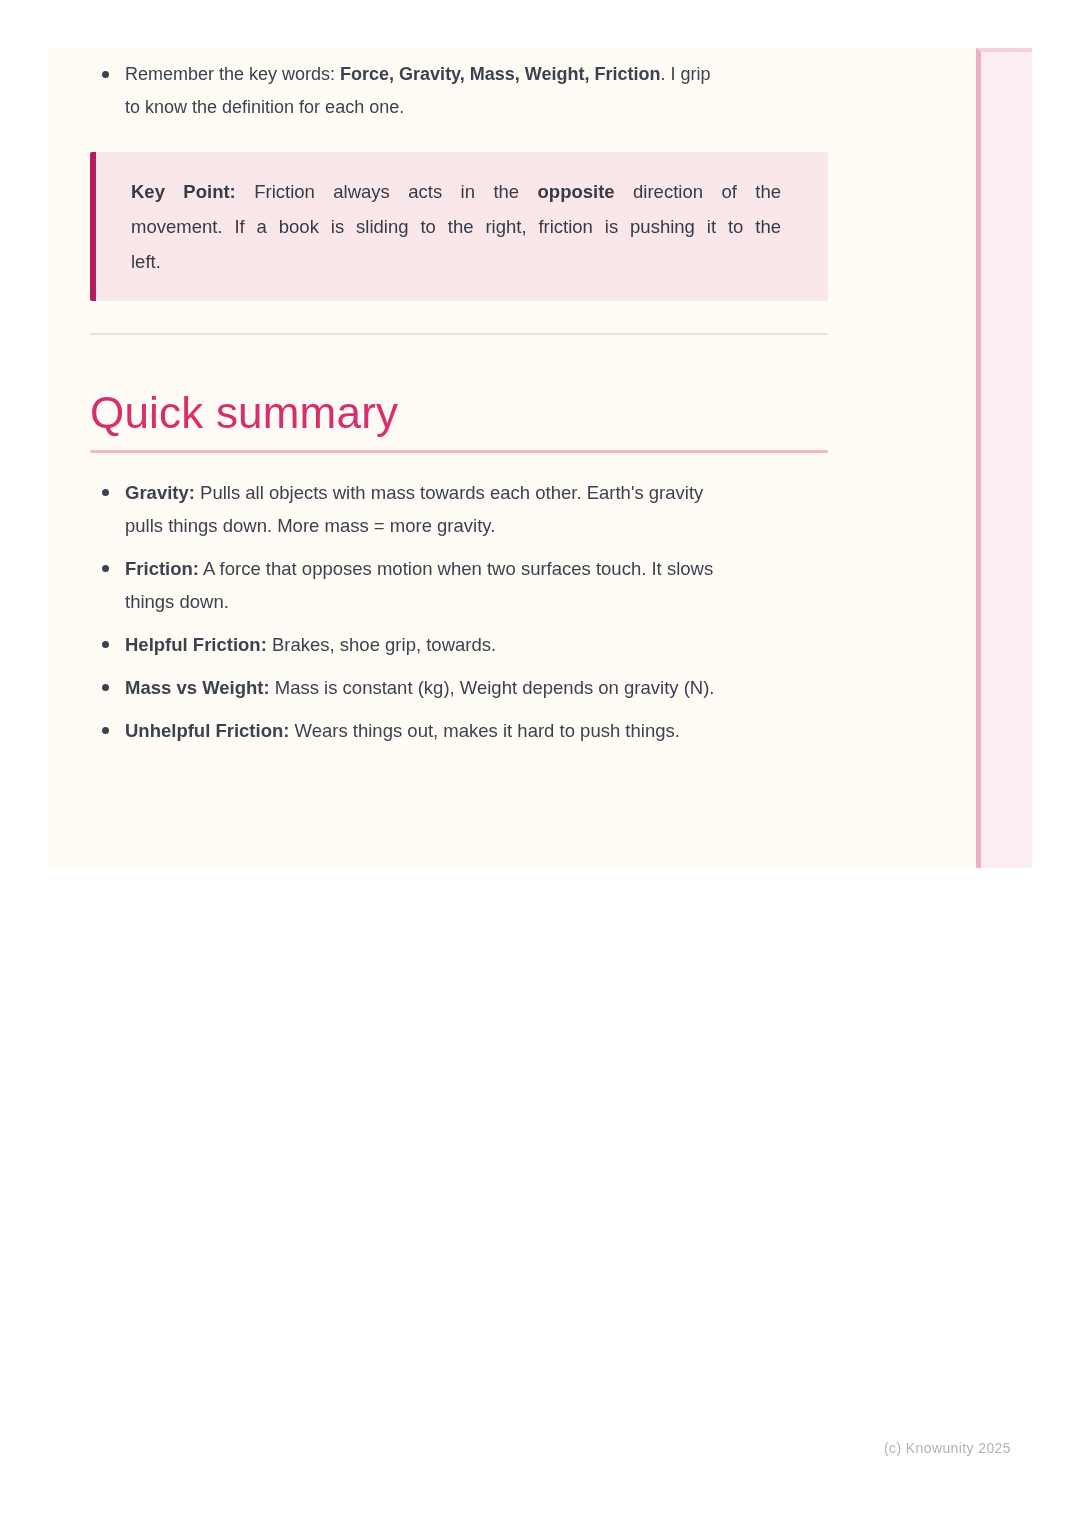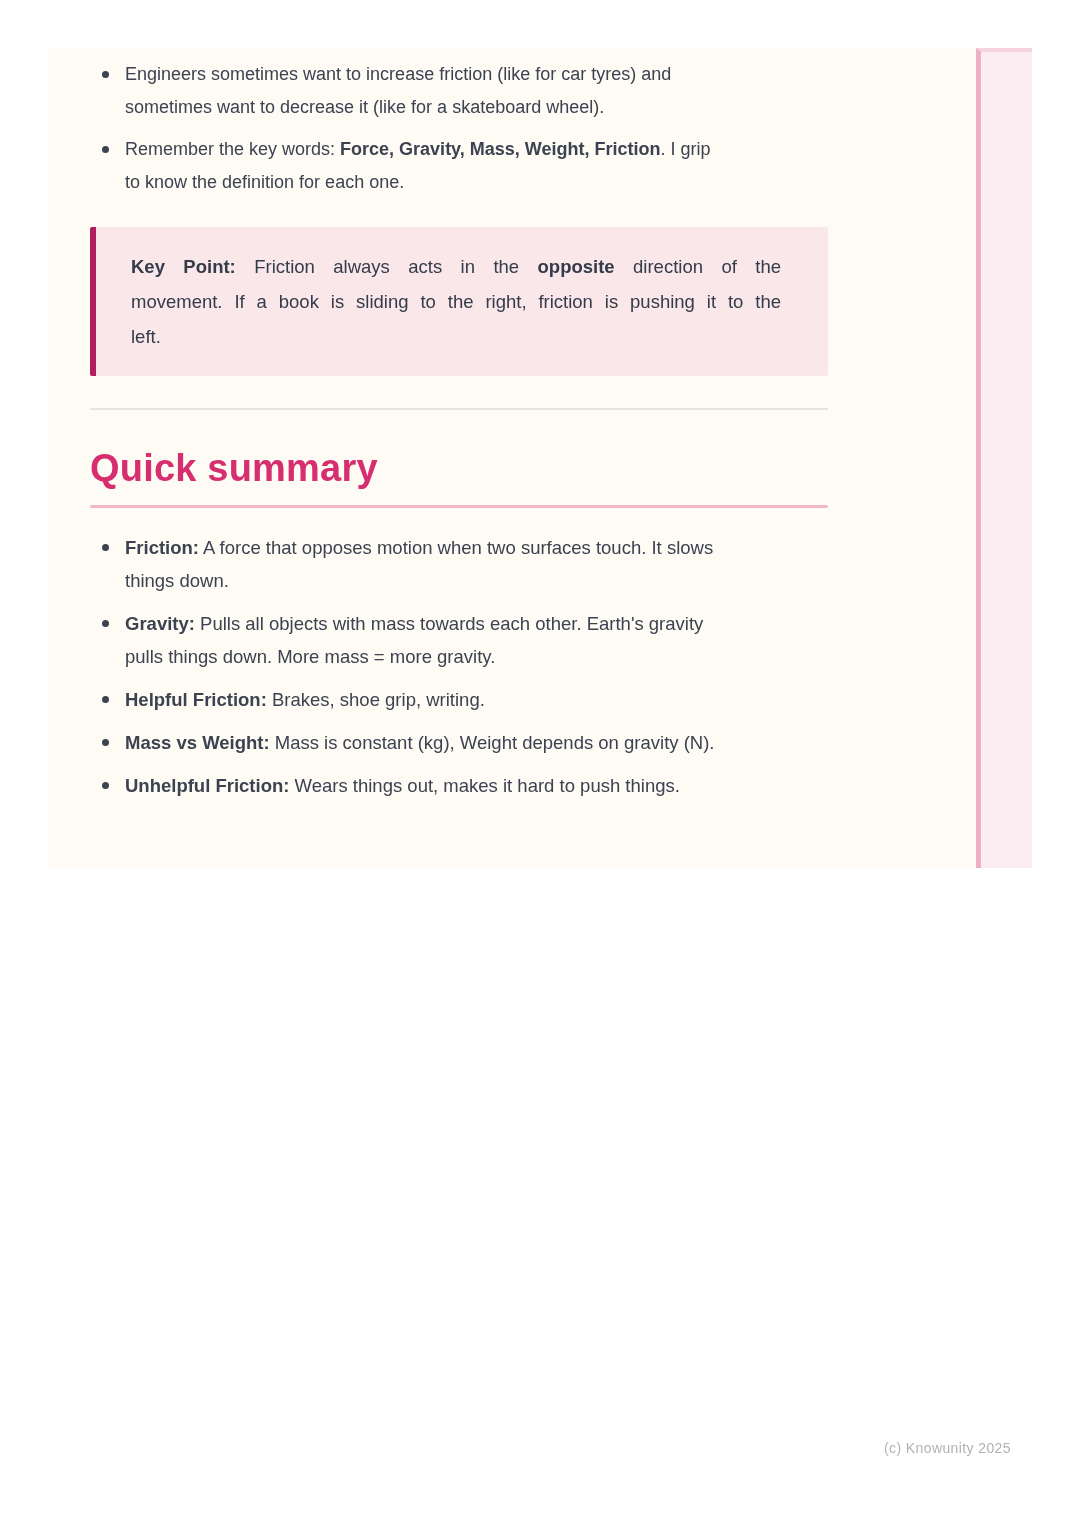"Engineers sometimes want to increase" li.bullet-item { html: <li> <span></span> <span><span>Engineers sometimes want to increase friction (like for car tyres) and</span><br><span>sometimes want to decrease it (like for a skateboard wheel).</span></span> </li> -> none }
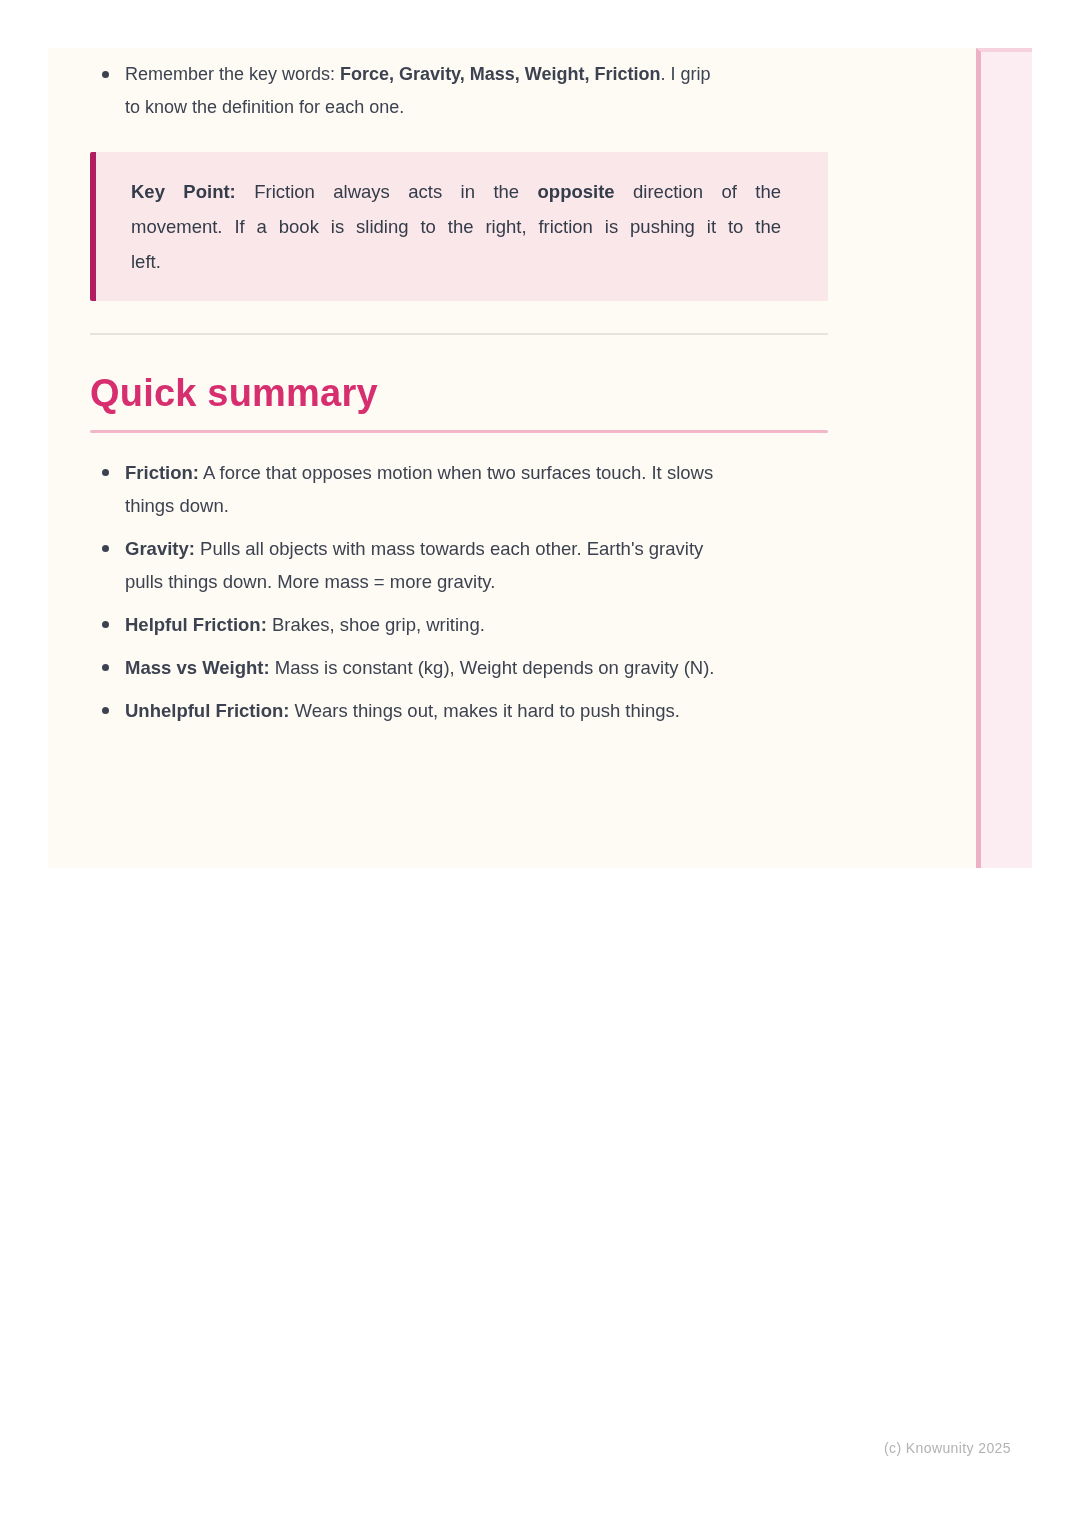"Quick summary" .summary-heading { font-size: 38px -> 44px; font-weight: 700 -> 400; margin-top: 36px -> 56px }
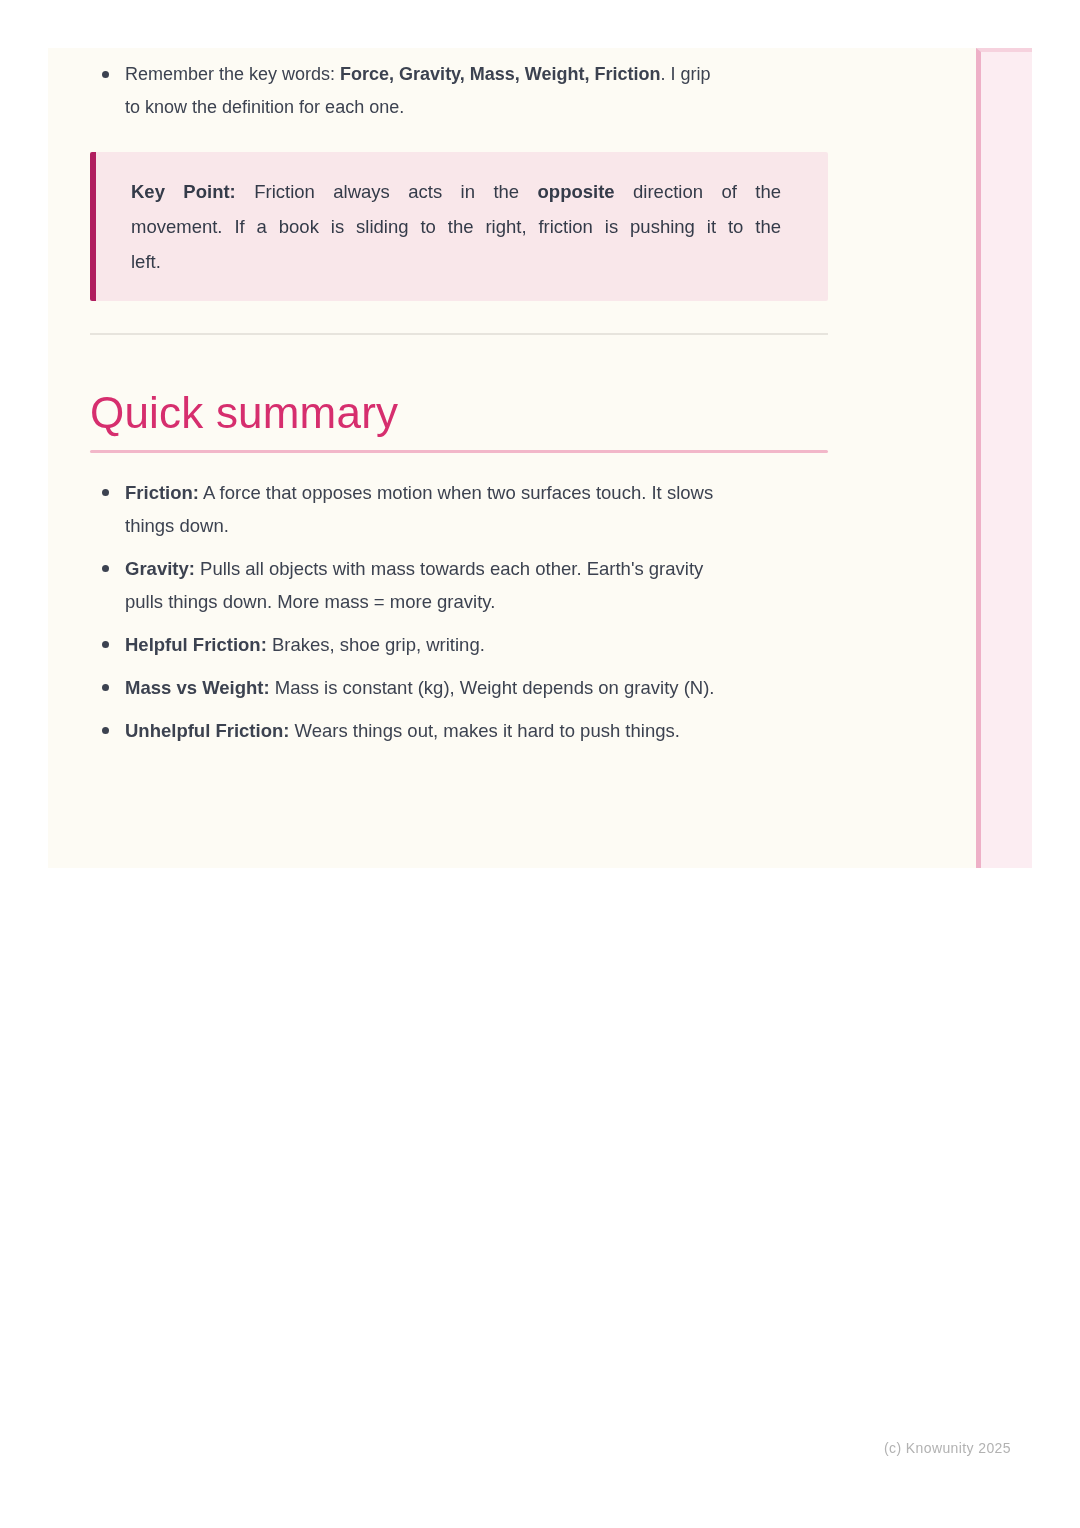"Friction: A force that opposes" li.bullet-item { order: before "Gravity: Pulls all objects with" -> after "Gravity: Pulls all objects with" }
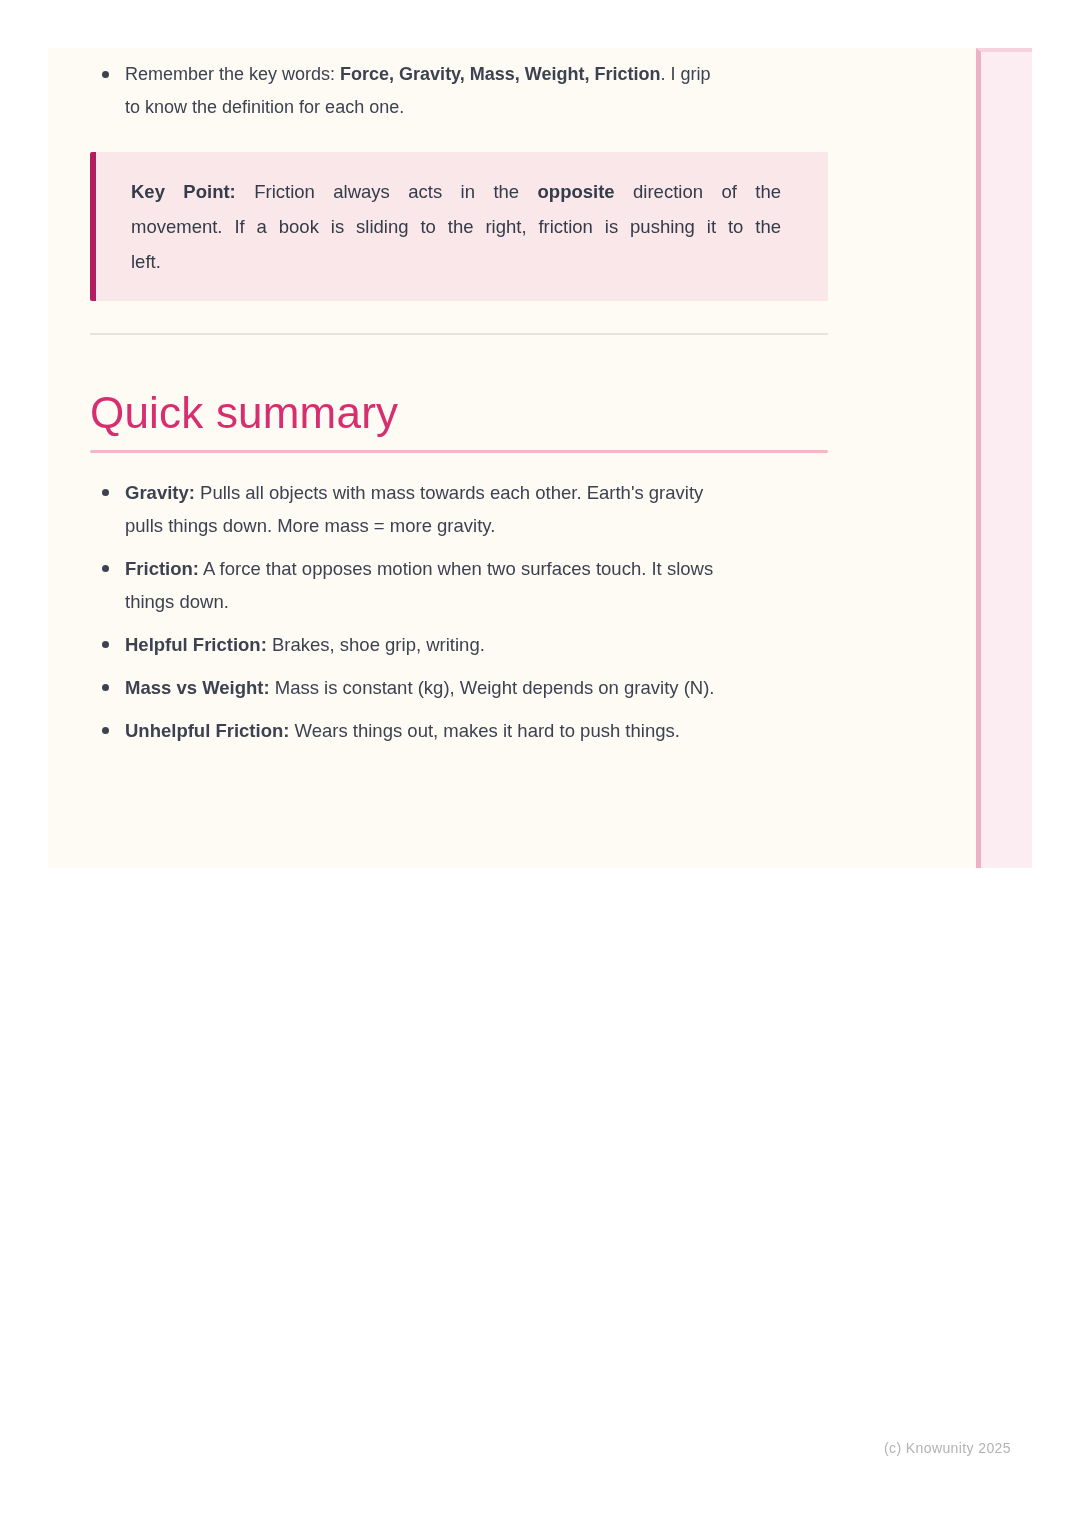"Brakes, shoe grip, writing." span { text: writing -> towards }
